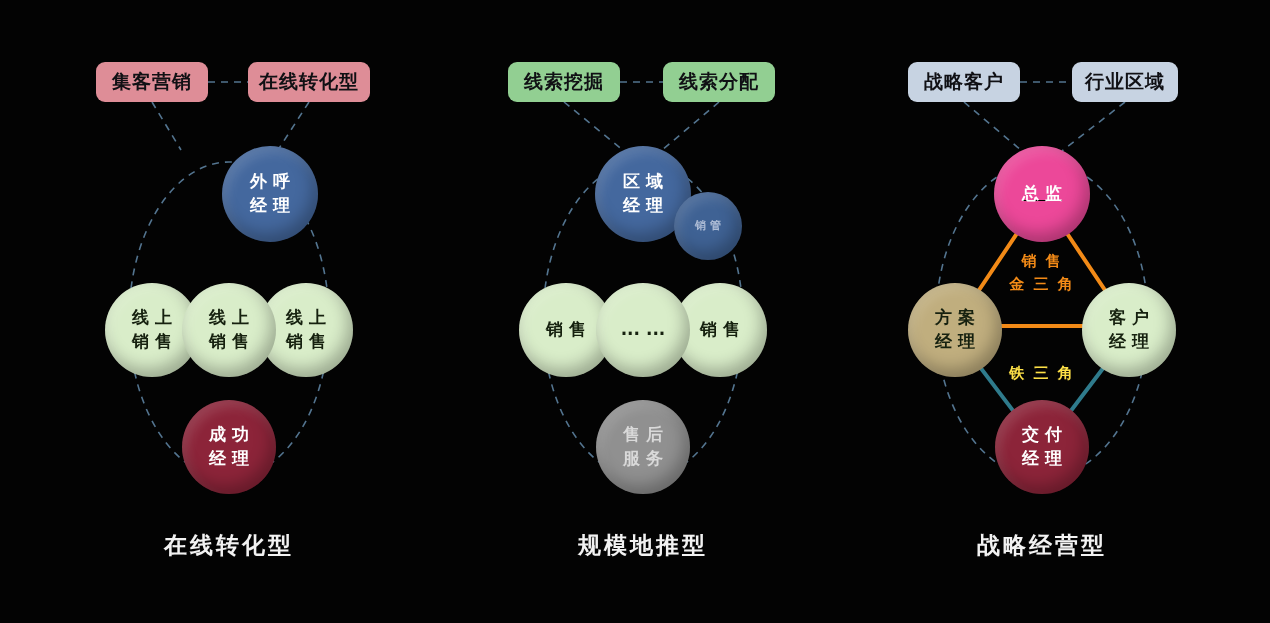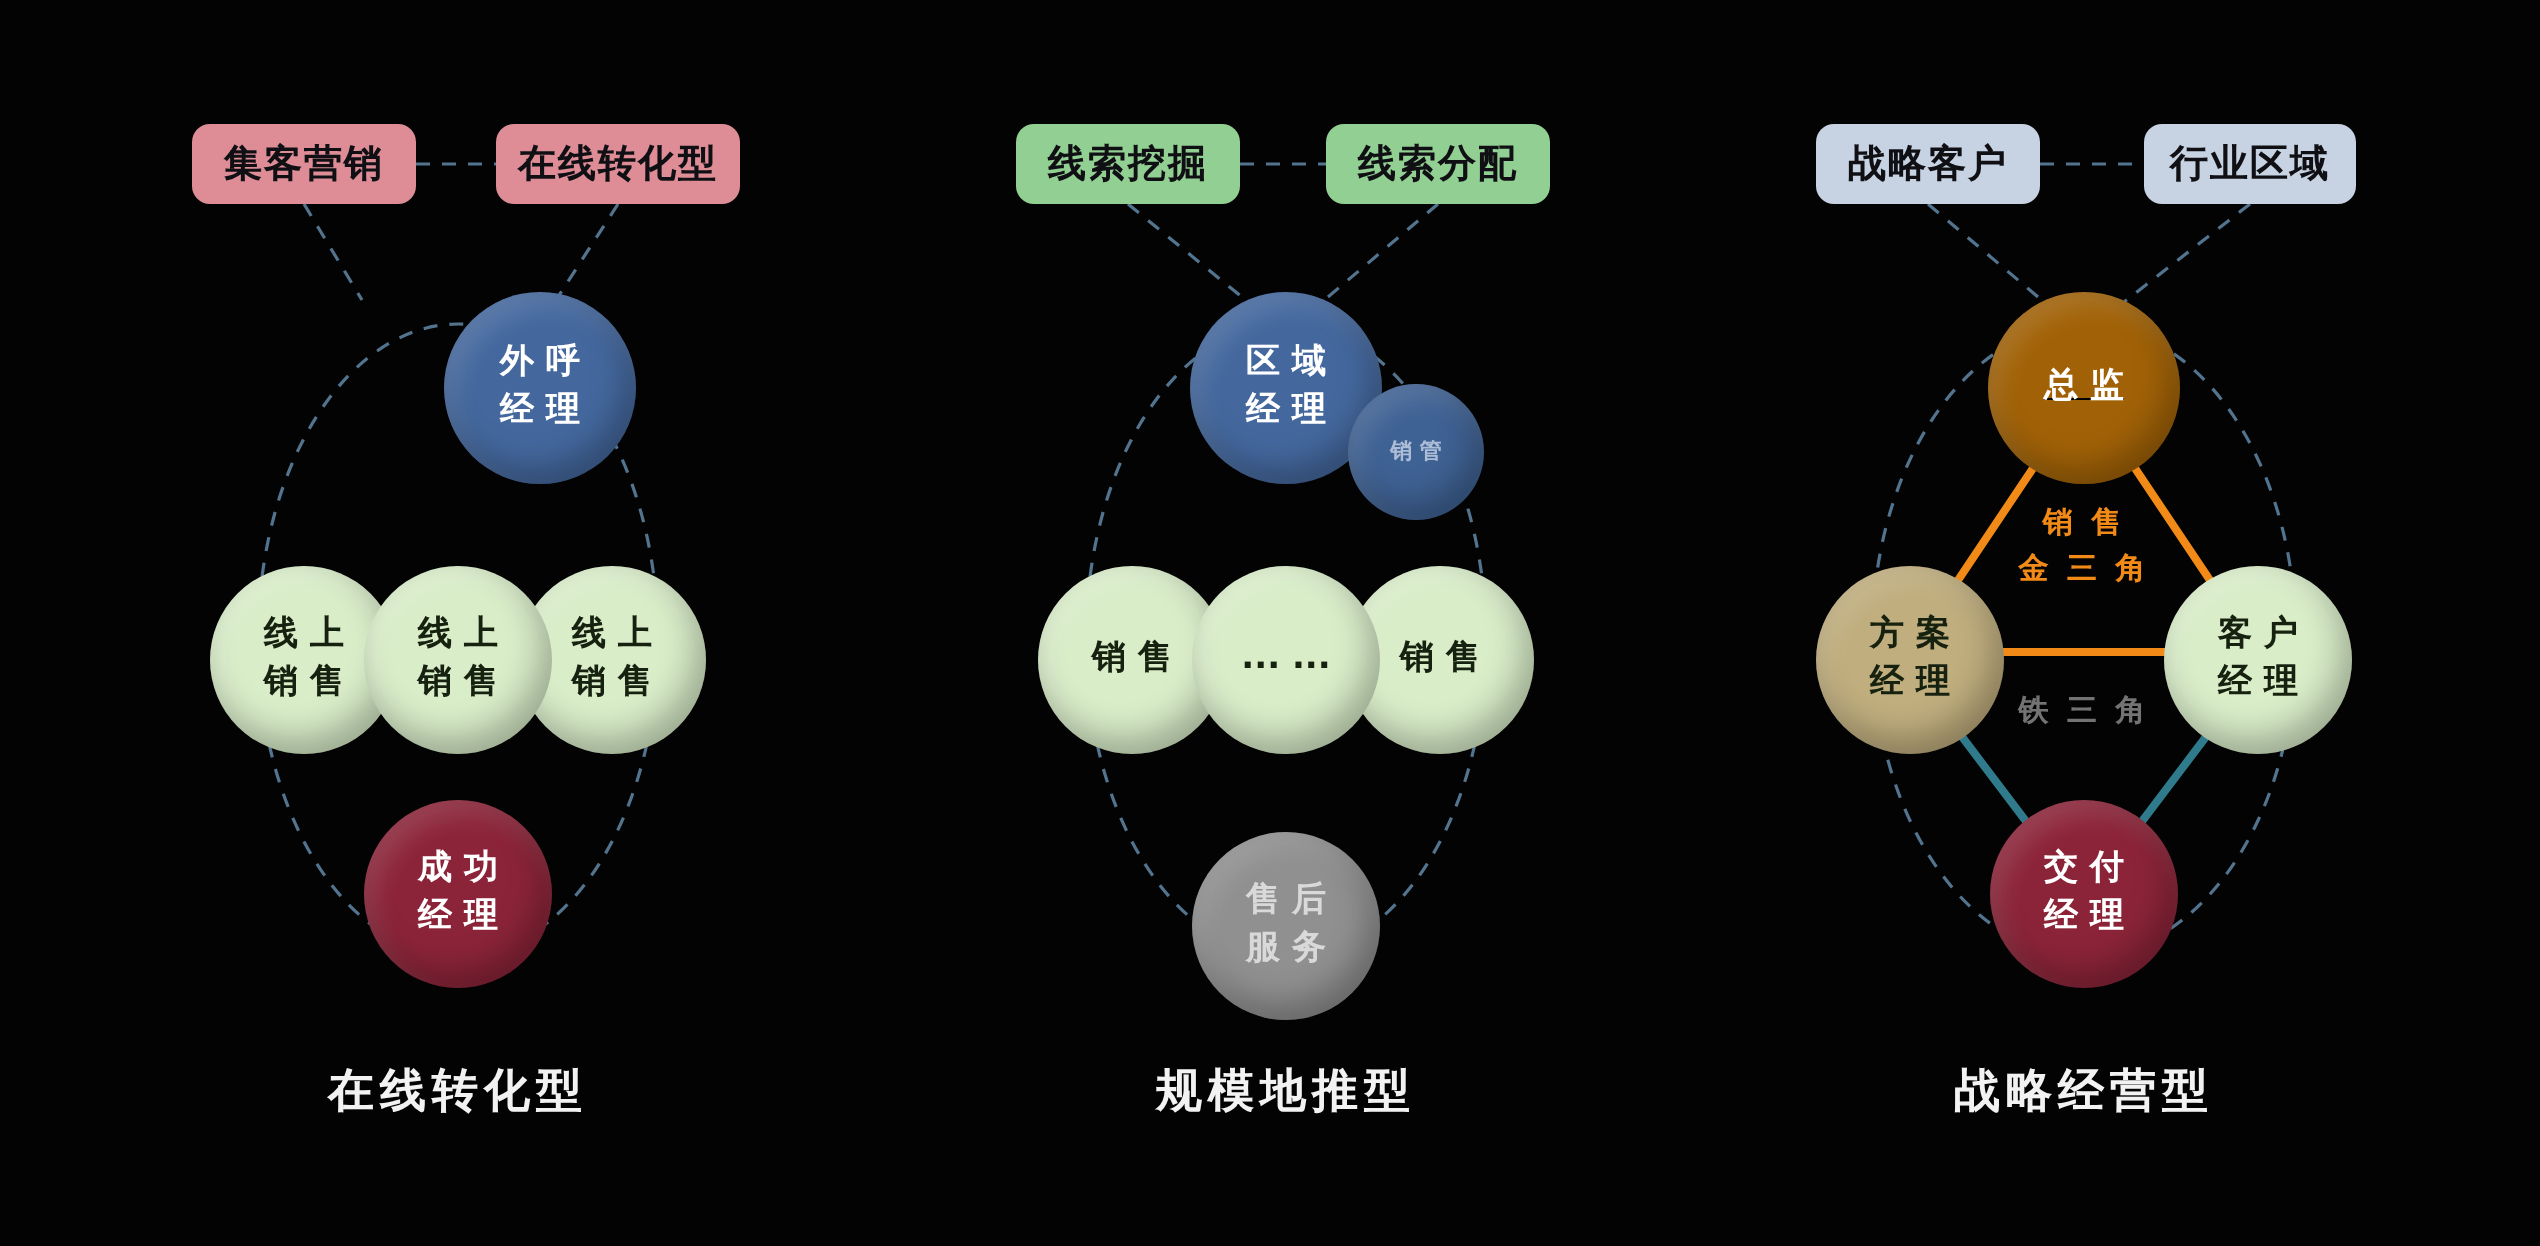"总 监" div.node { background-color: #a16207 -> #ec4899 }
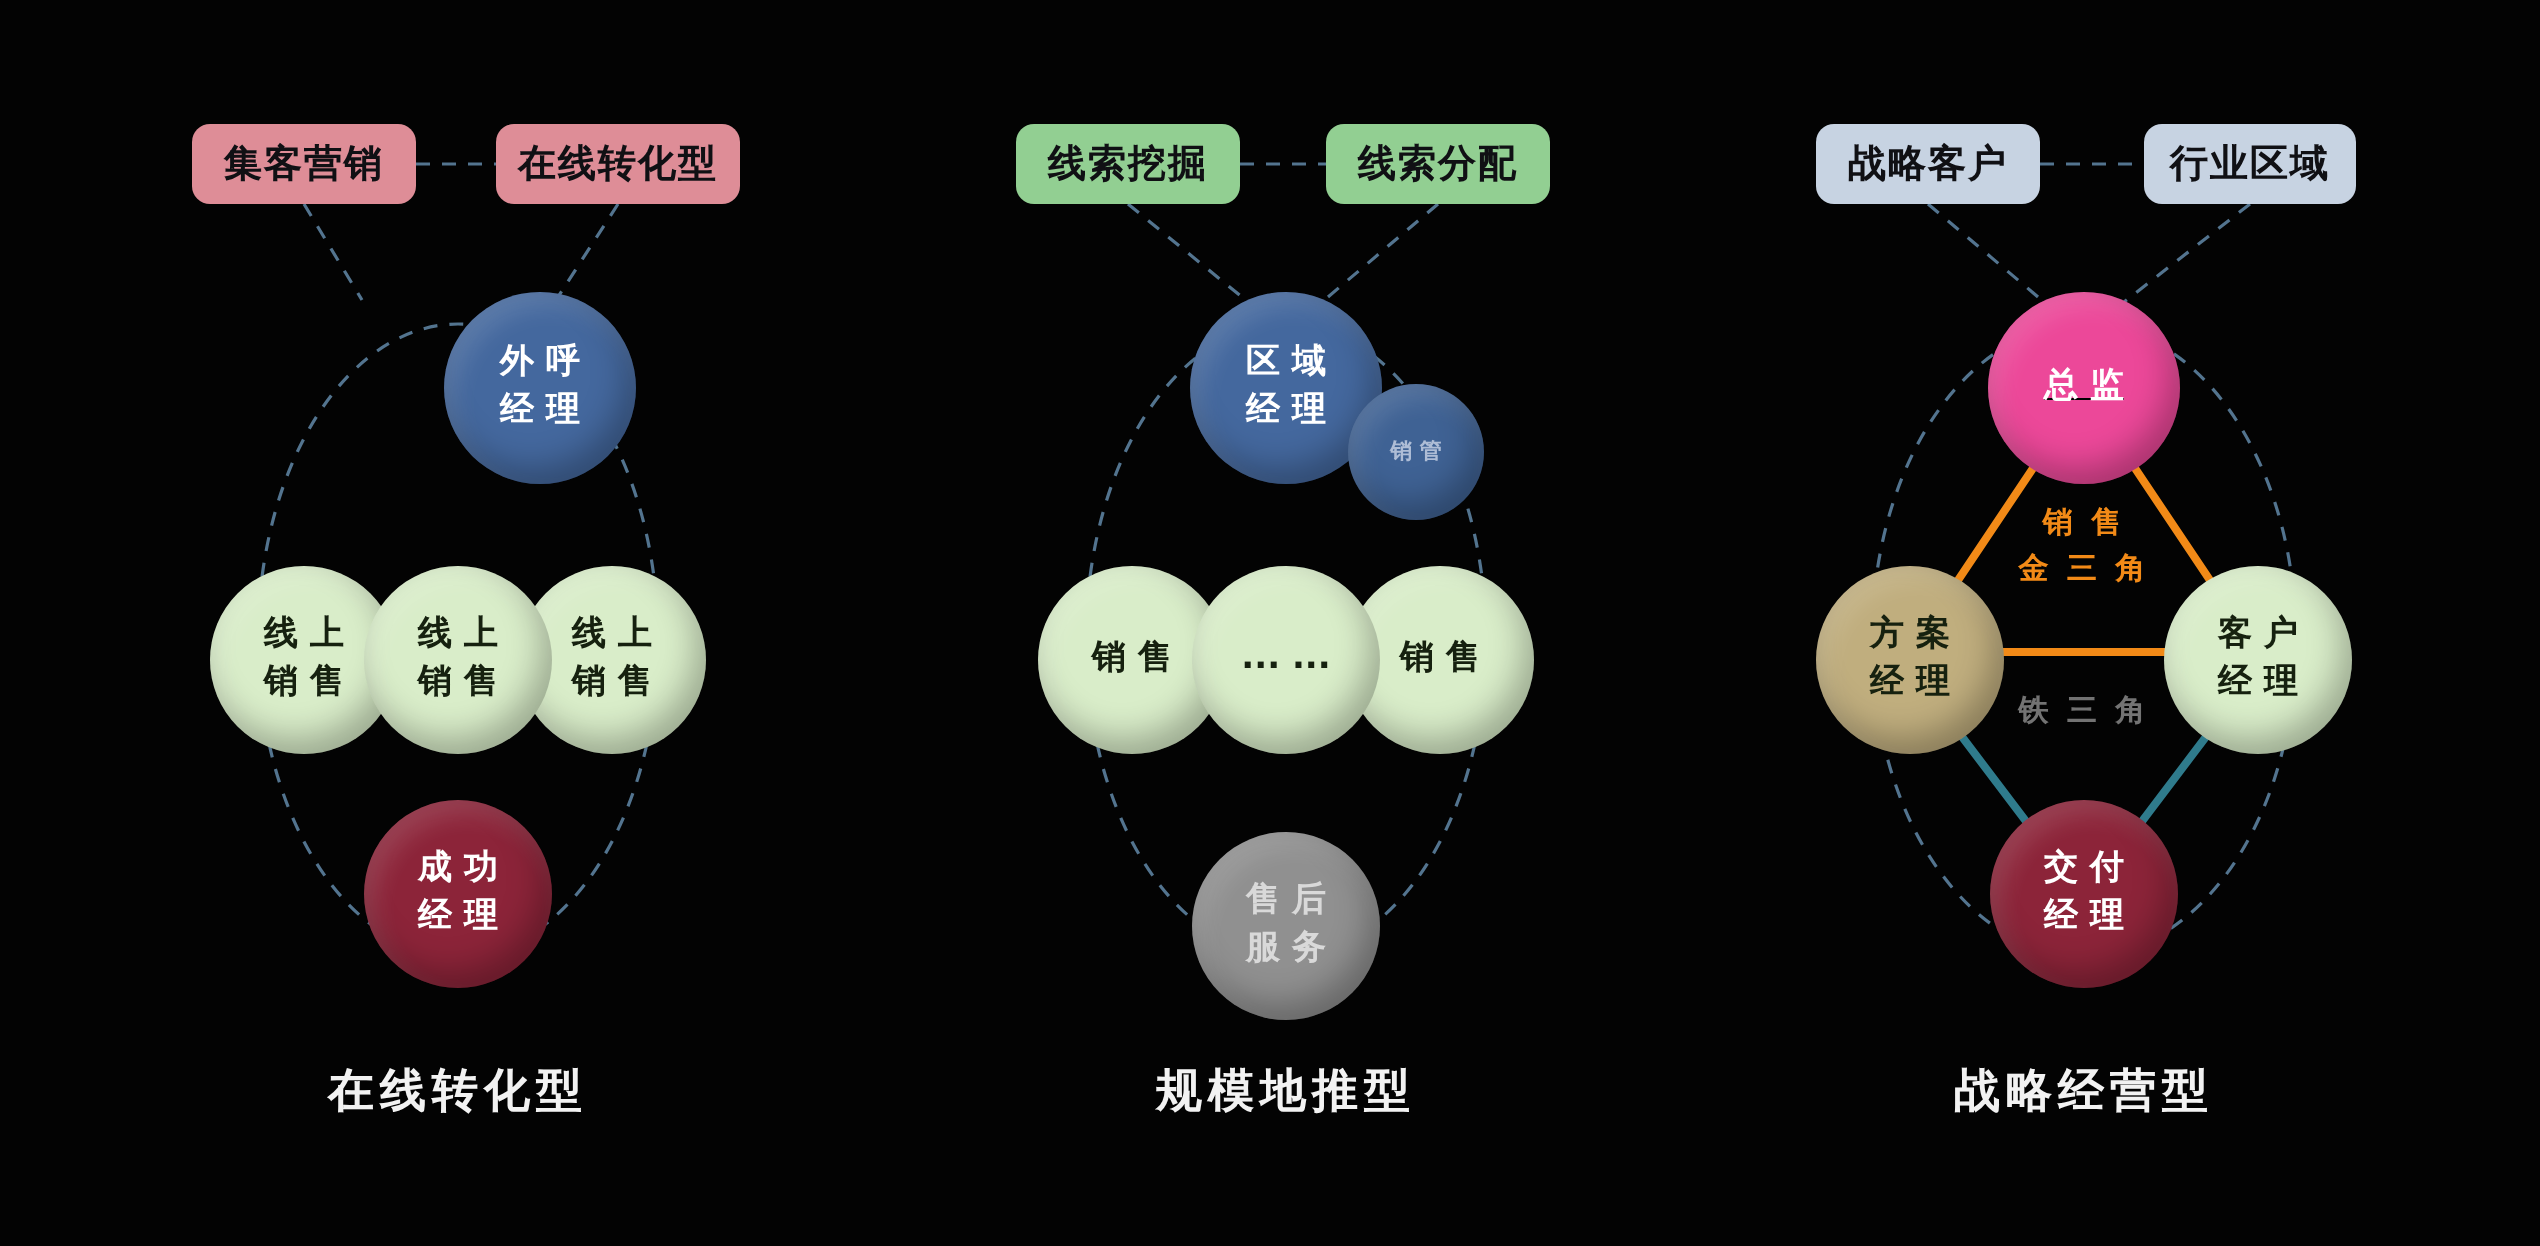"铁 三 角" div.anno { color: #737373 -> #fde047; top: 344px -> 362px }
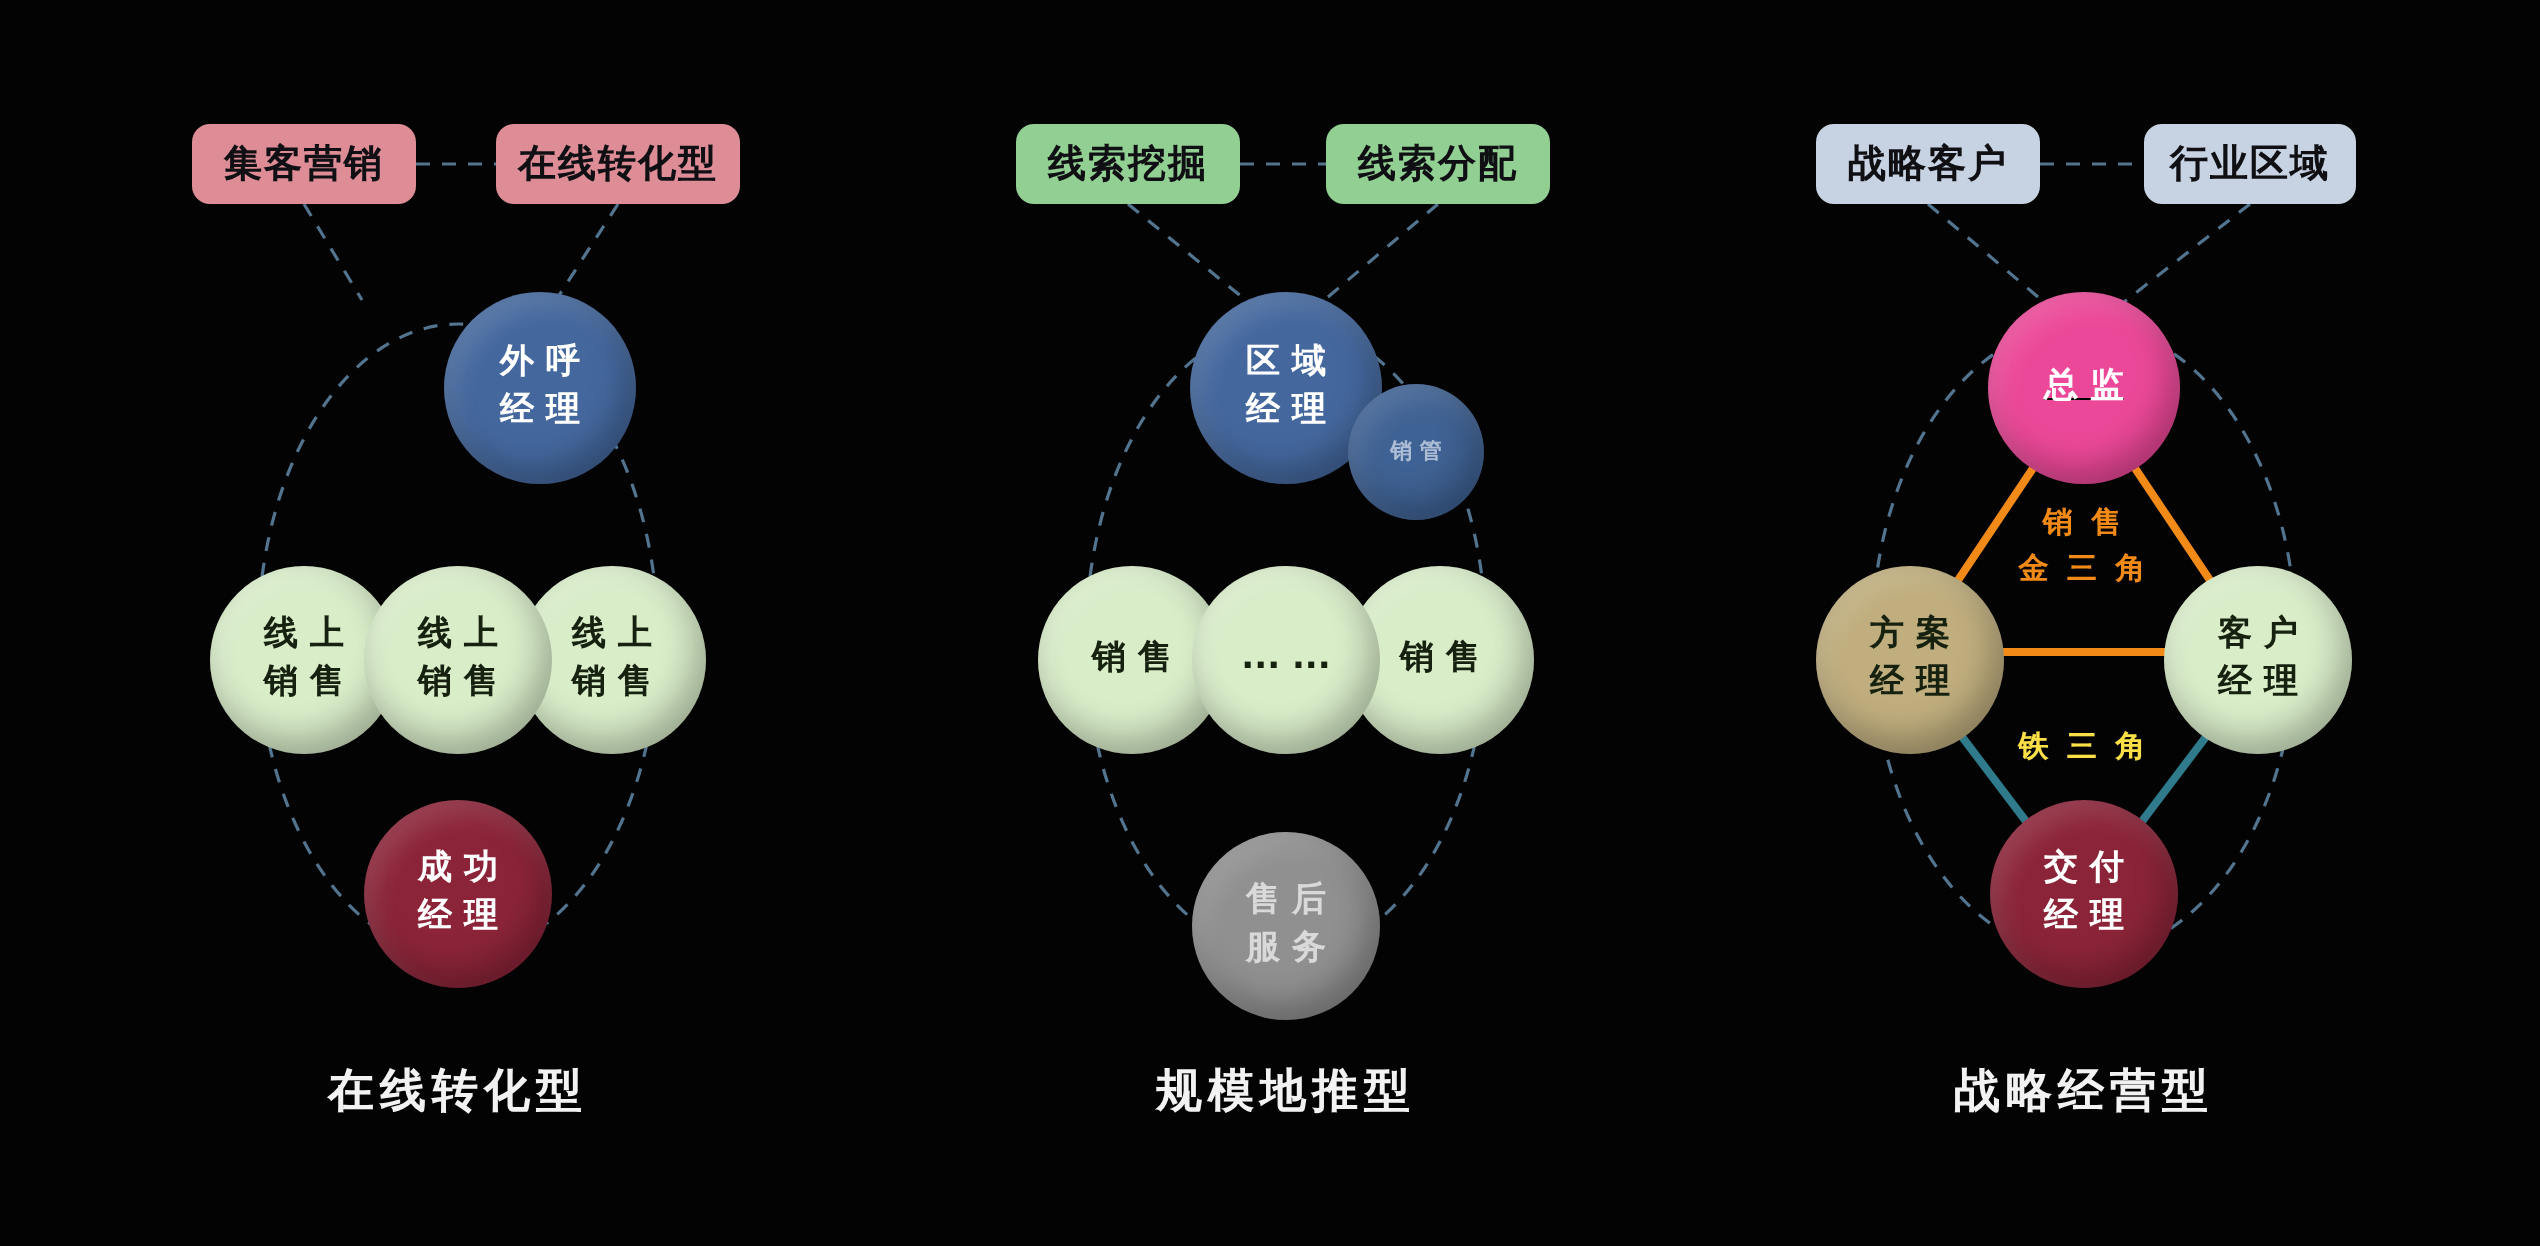"售 后" div.node { top: 416px -> 400px }
